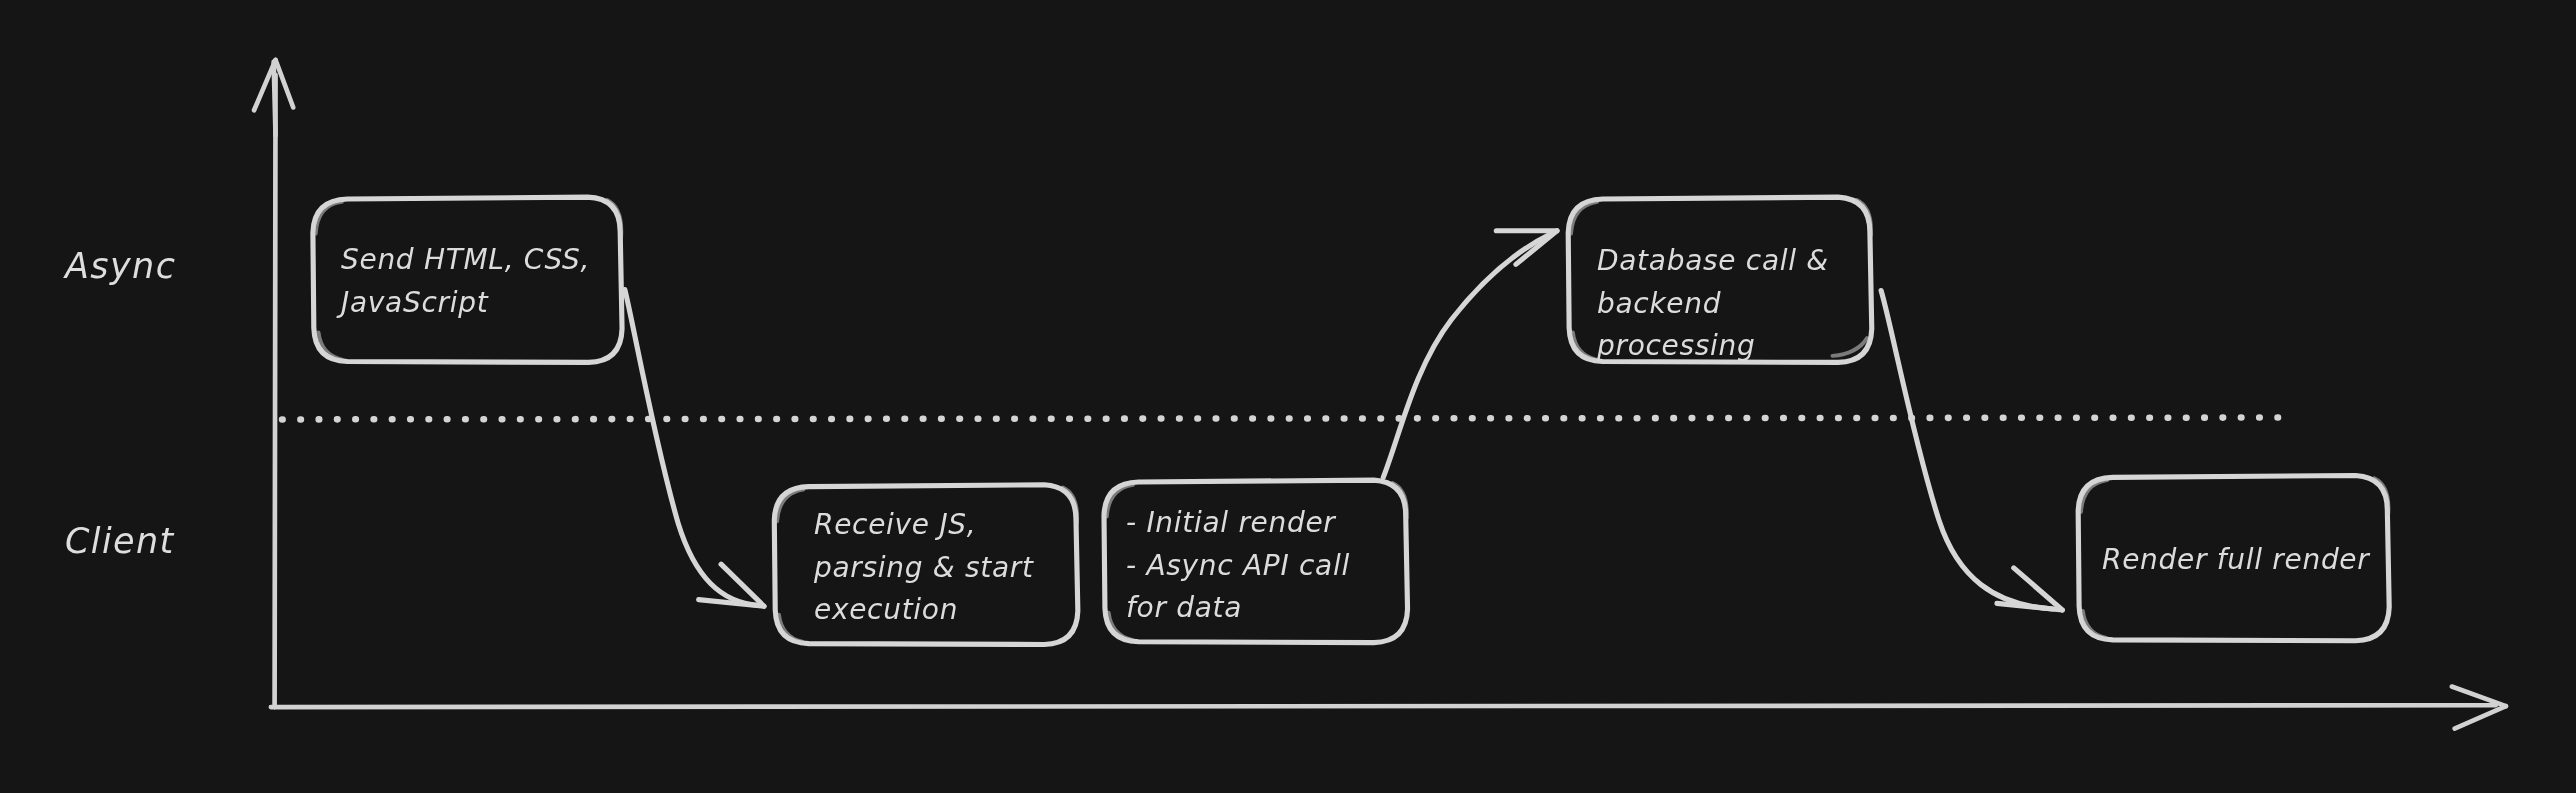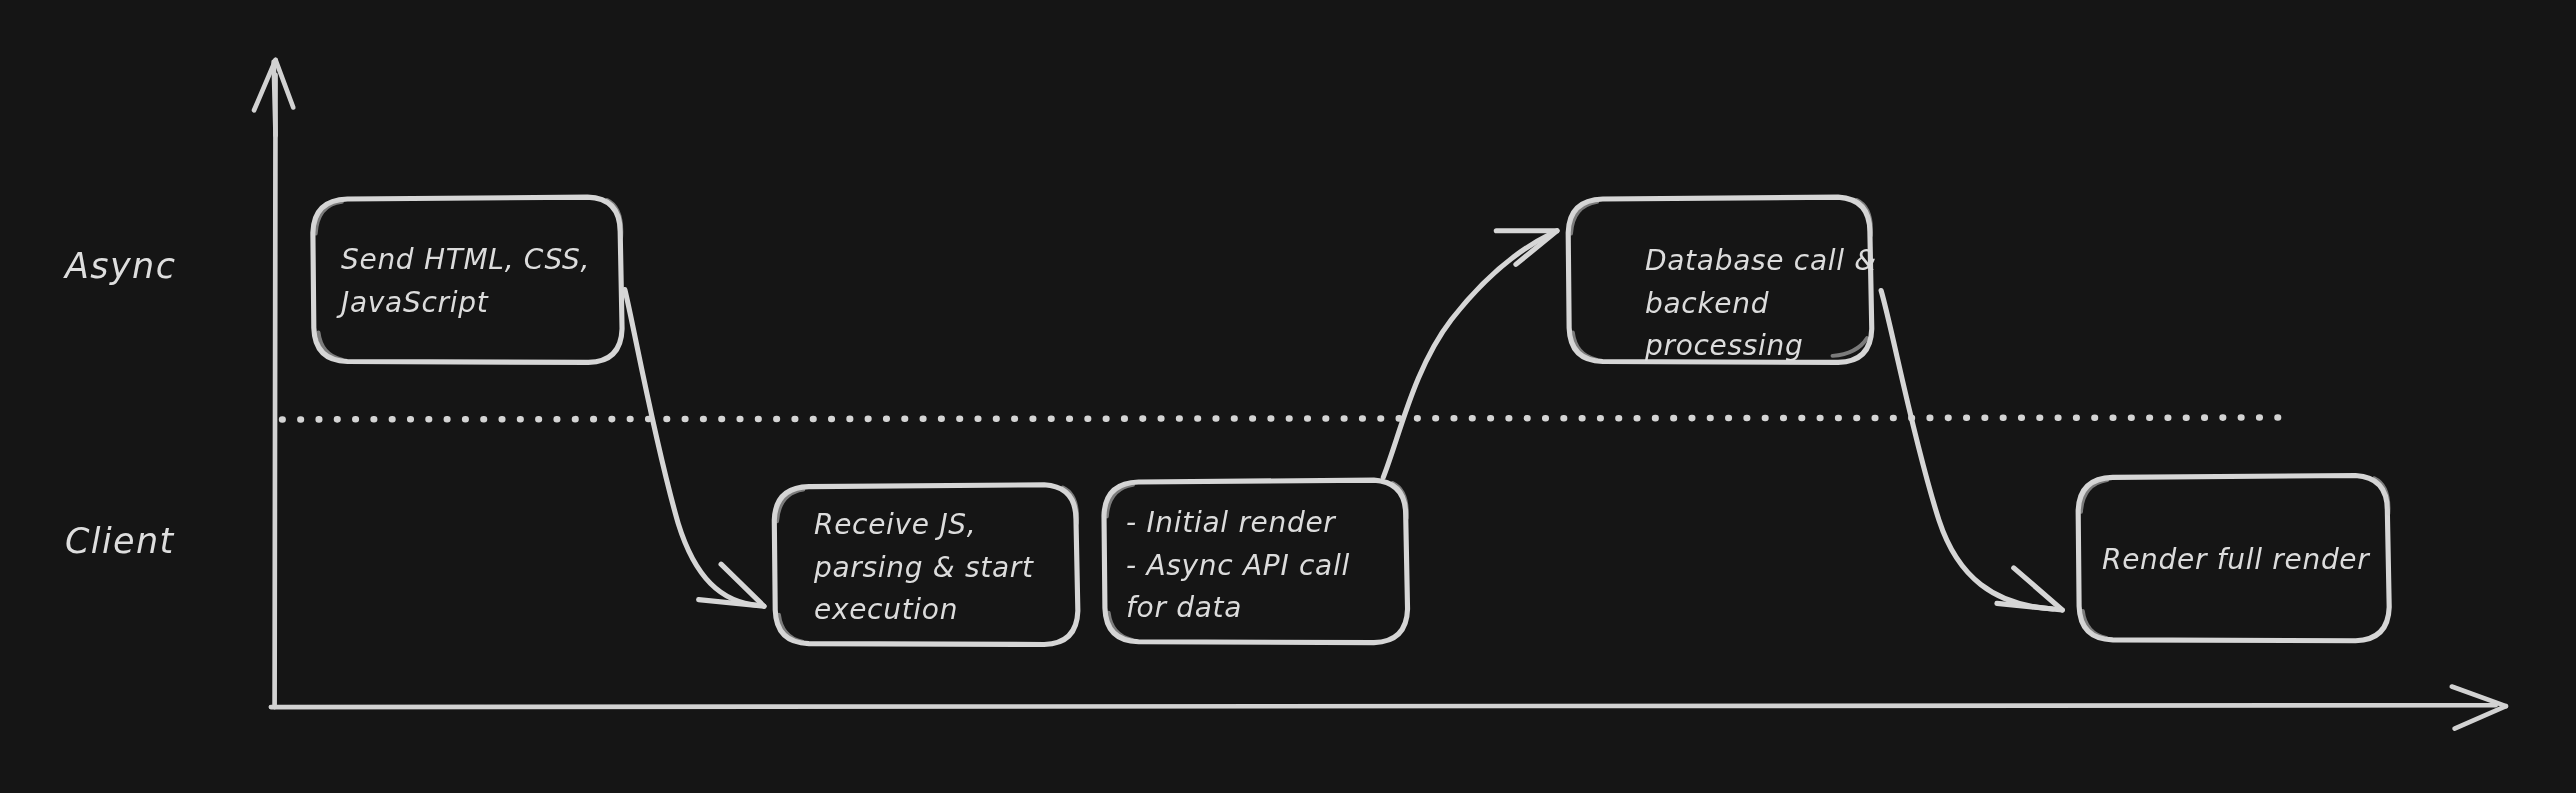"Database call &" div.box-text { margin-left: 48px -> none }
